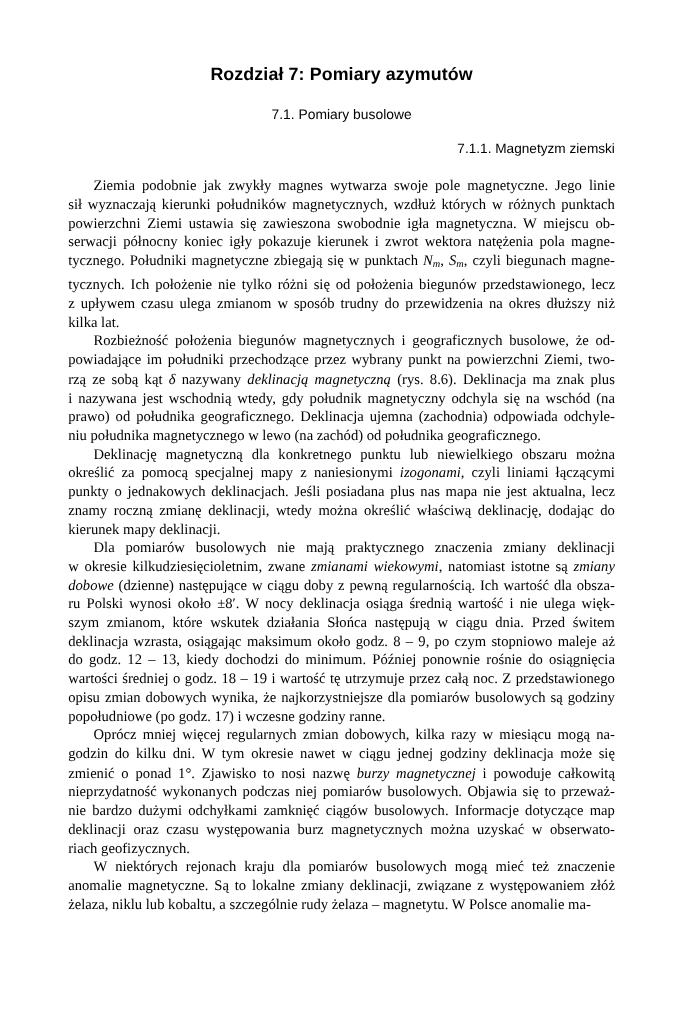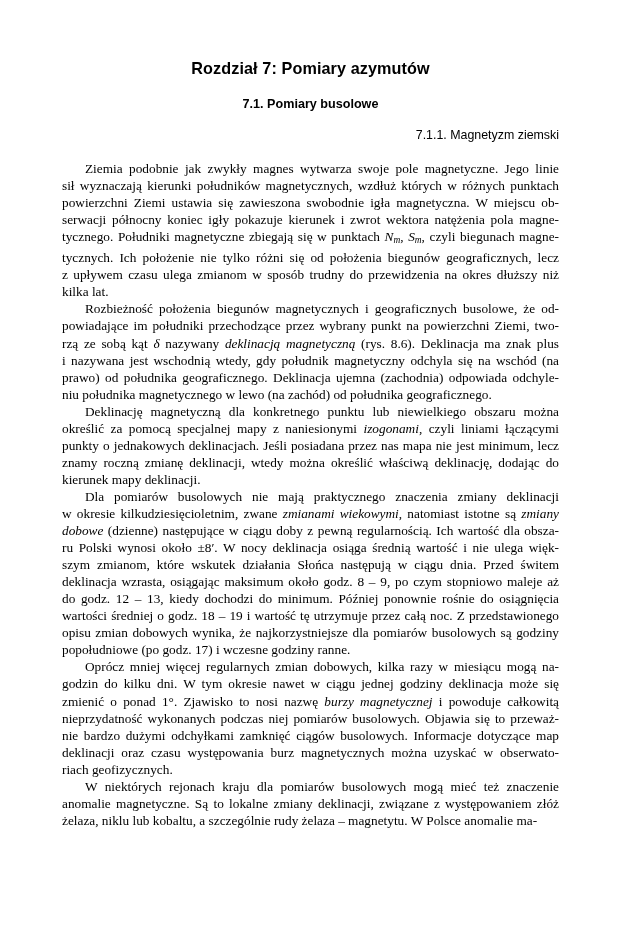"7.1. Pomiary busolowe" h2.section-title { font-weight: bold -> normal }
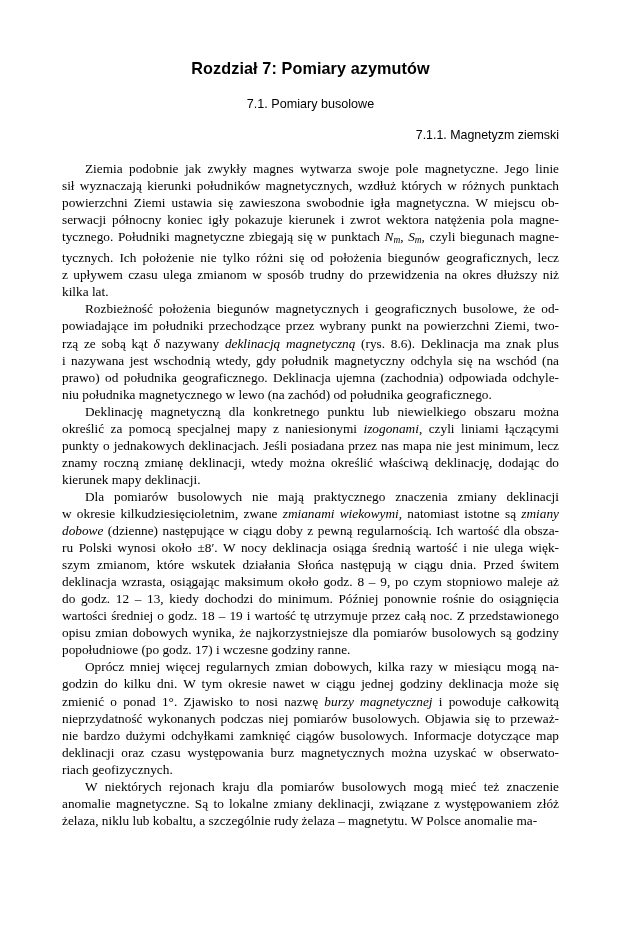"tycznych. Ich położenie nie tylko" span.ln { text: geograficznych -> przedstawionego }
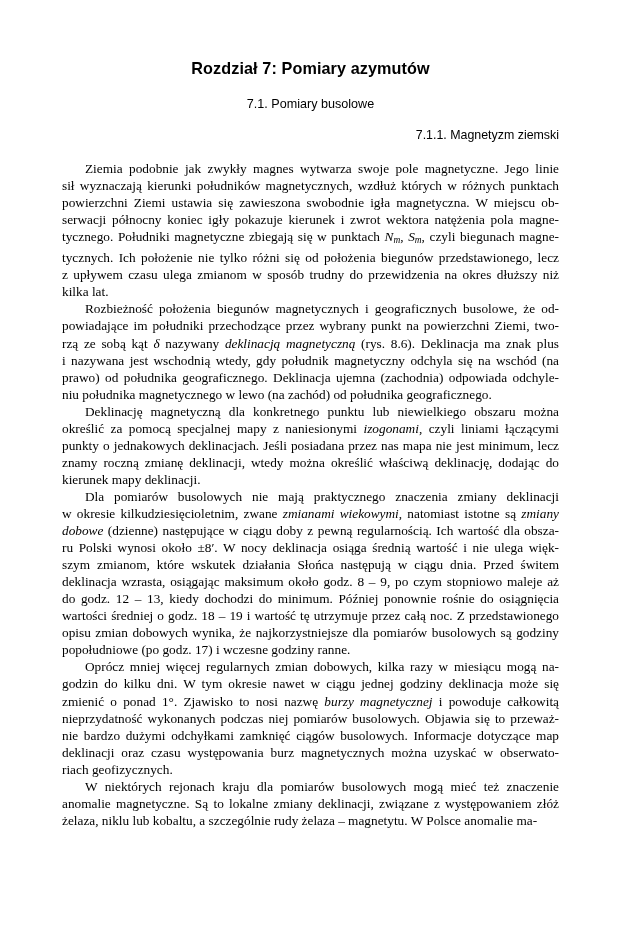"punkty o jednakowych deklinacjach. Jeśli" span.ln { text: przez nas mapa nie jest minimum -> plus nas mapa nie jest aktualna }
